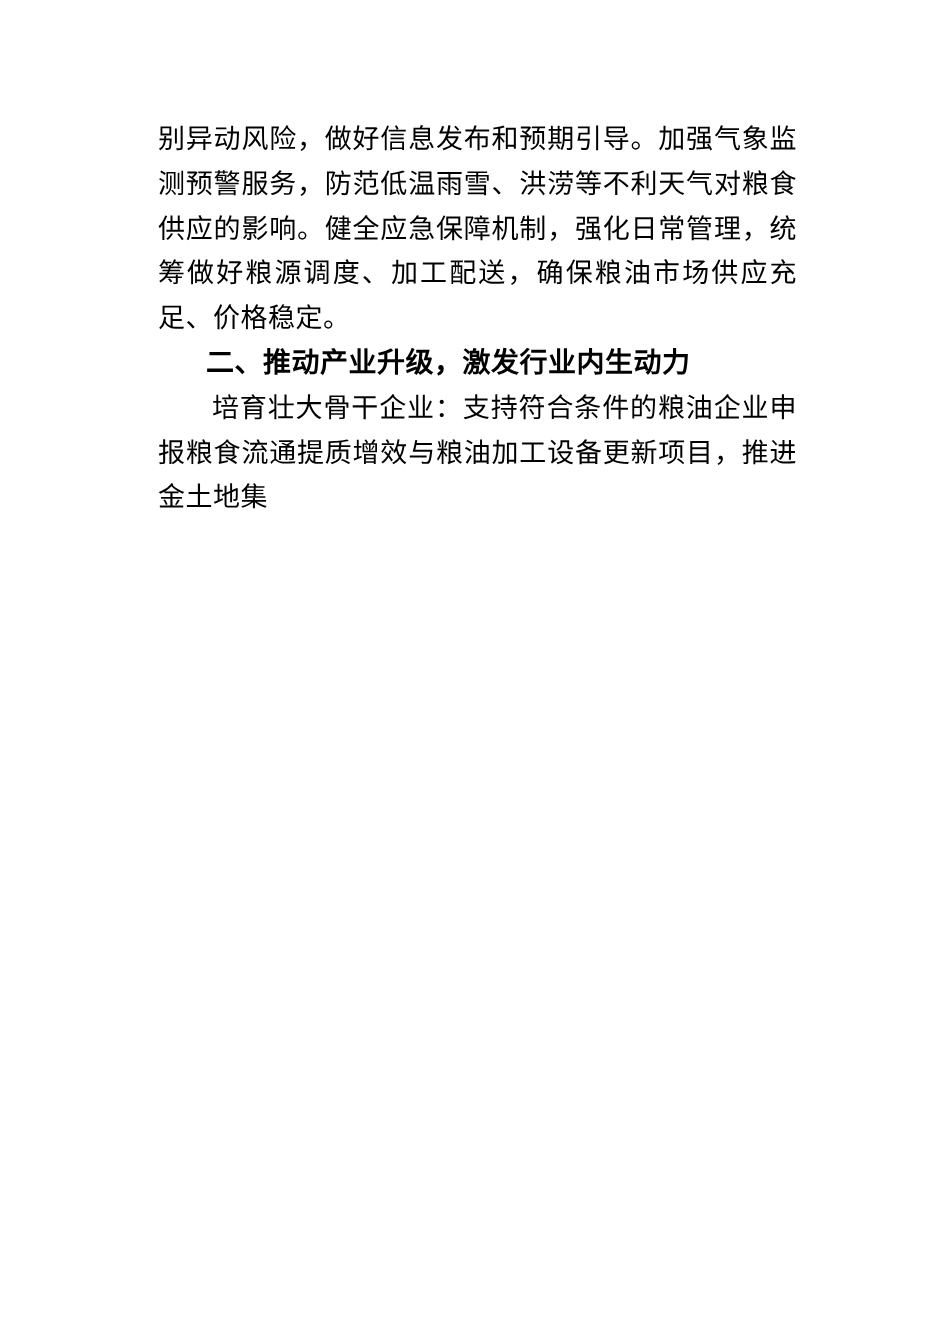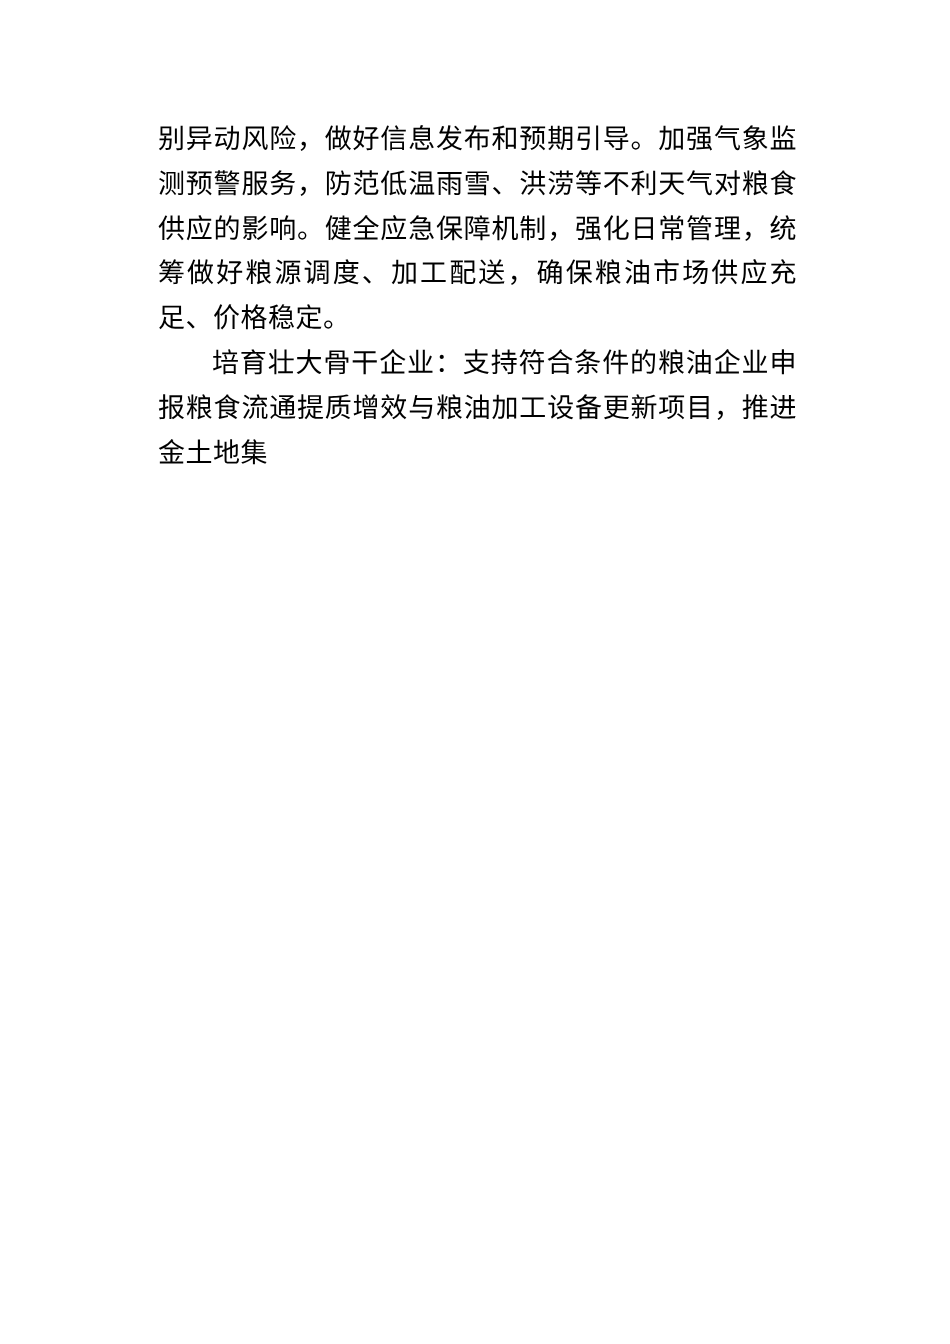"二、推动产业升级，激发行业内生动力" h2.section-heading { html: none -> <h2>二、推动产业升级，激发行业内生动力</h2> }
